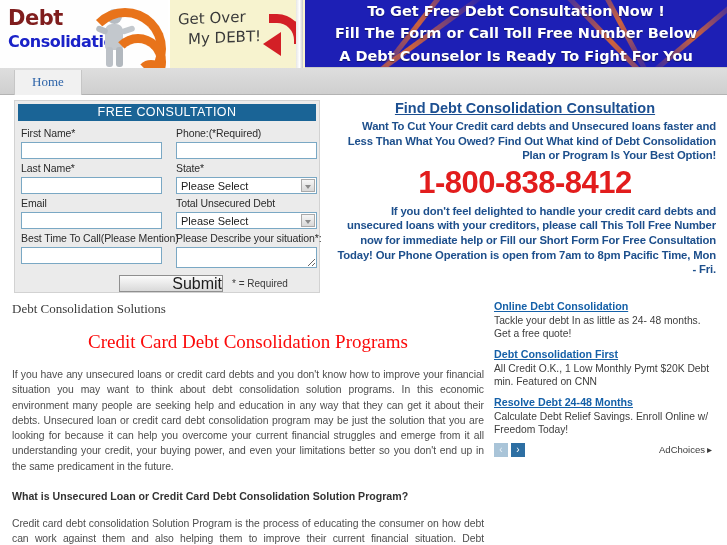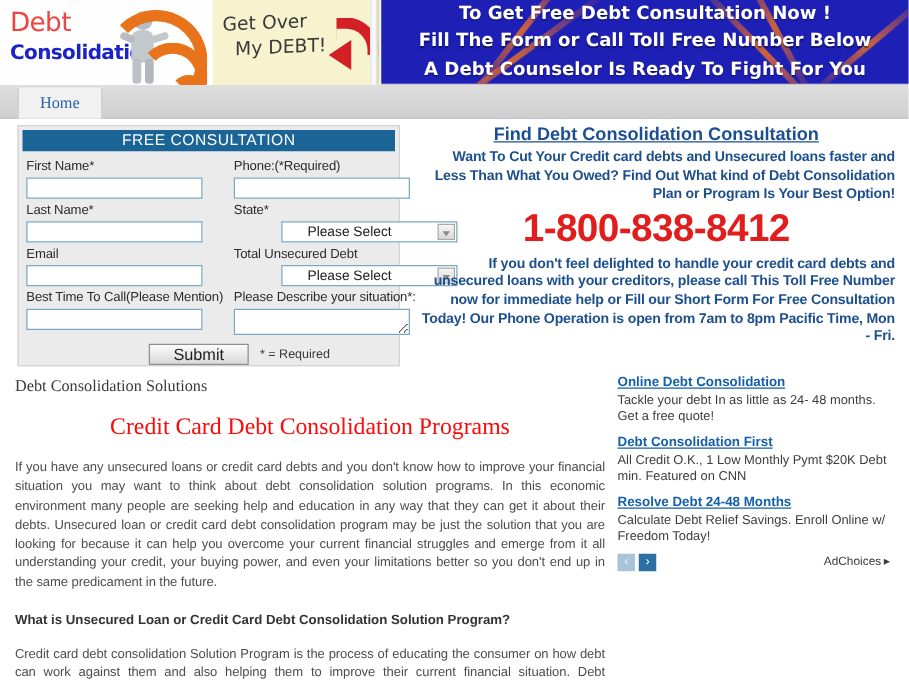"Debt" .logo-debt { color: #ef4444 -> #7f1d1d; font-weight: normal -> bold }
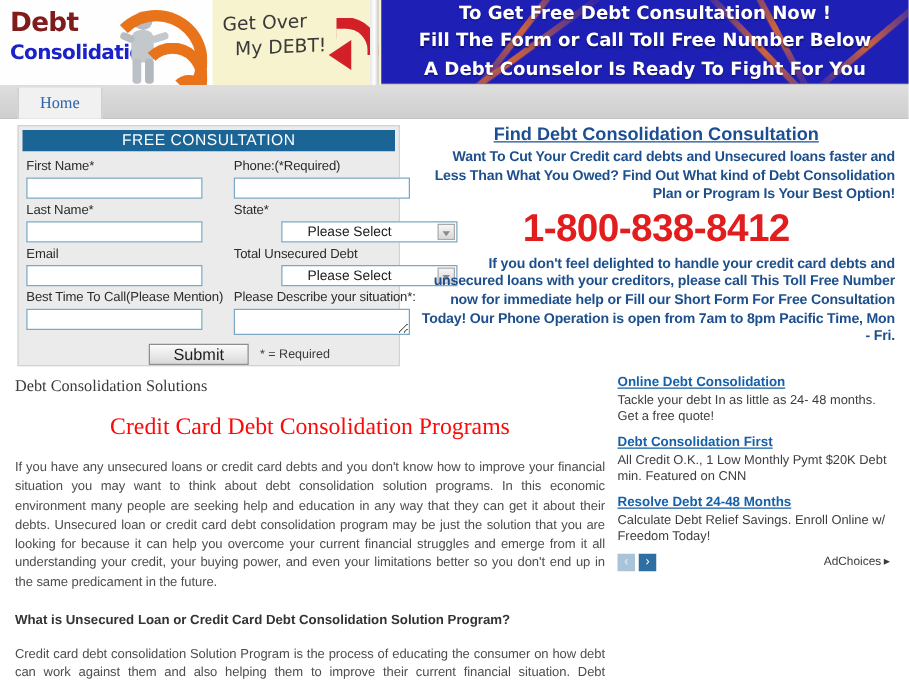"First Name*" .form-body { gap: 23px -> 12px }
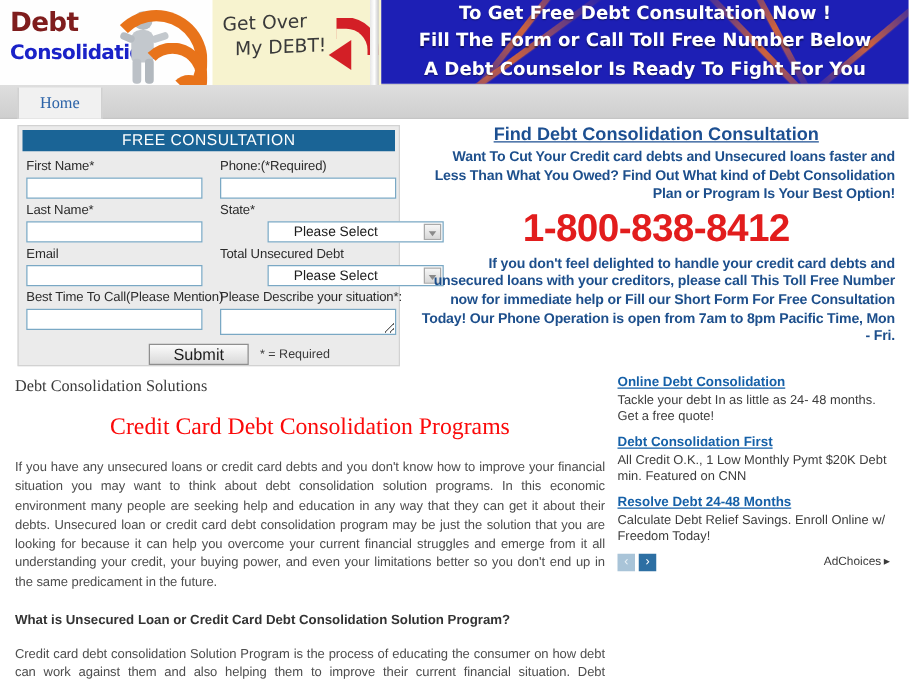"Please Select" .fs { margin-left: 38px -> none; padding-left: 20px -> 4px }
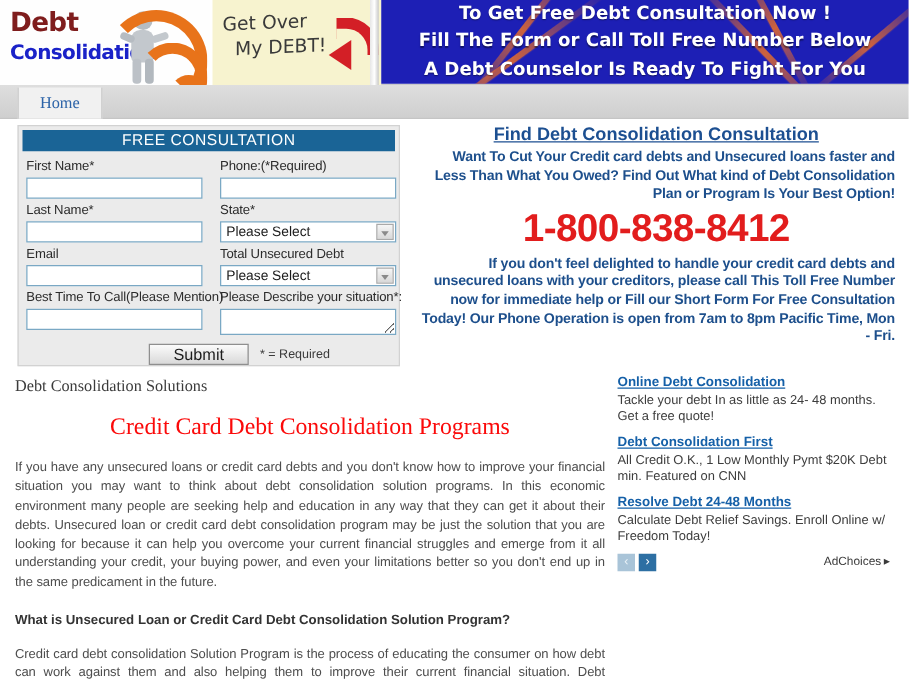"Submit" .submit-btn { font-size: 13px -> 16px; text-align: center -> right; width: 80px -> 104px }
